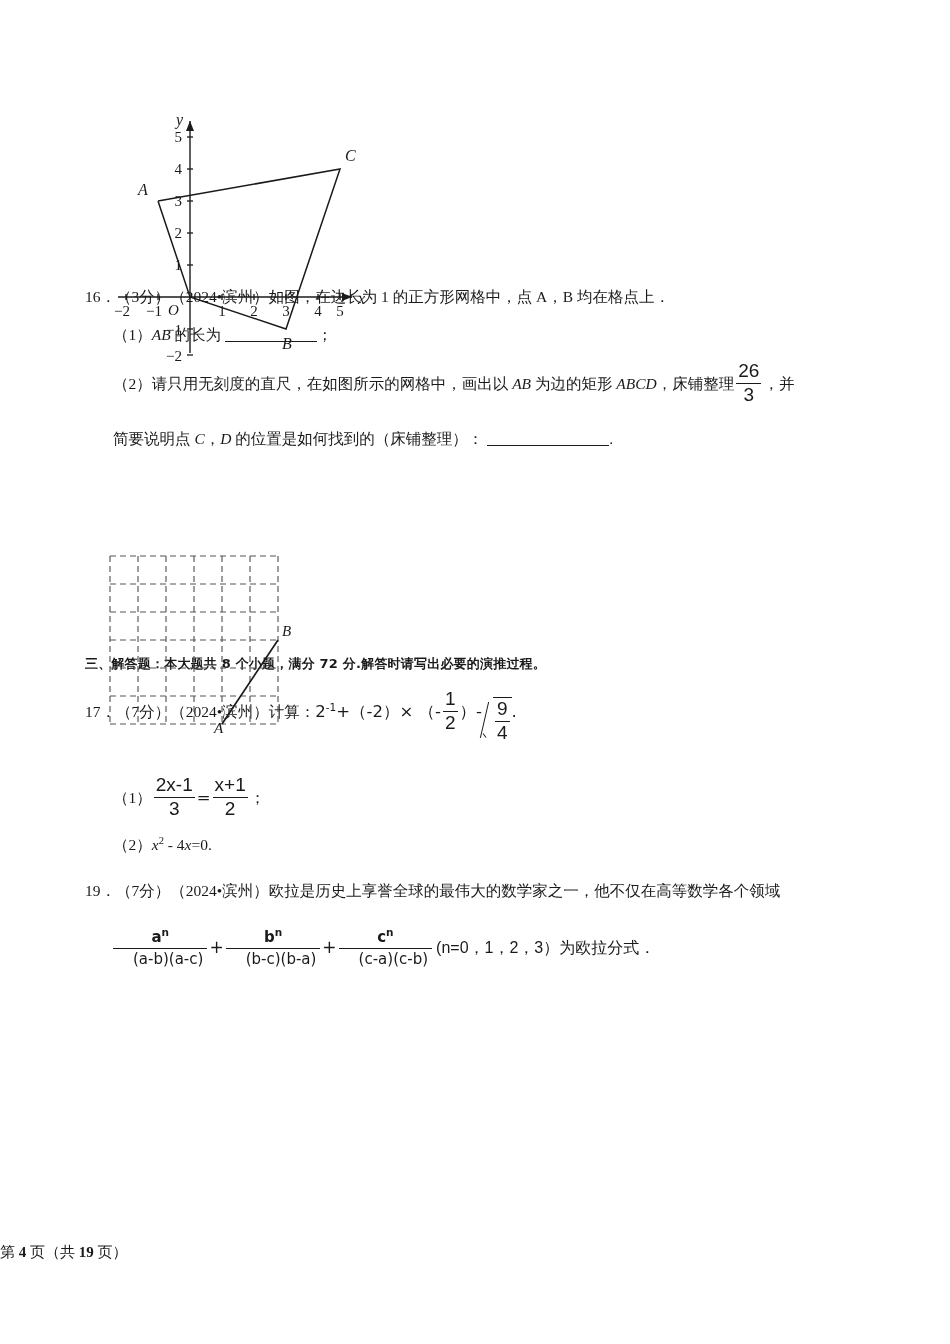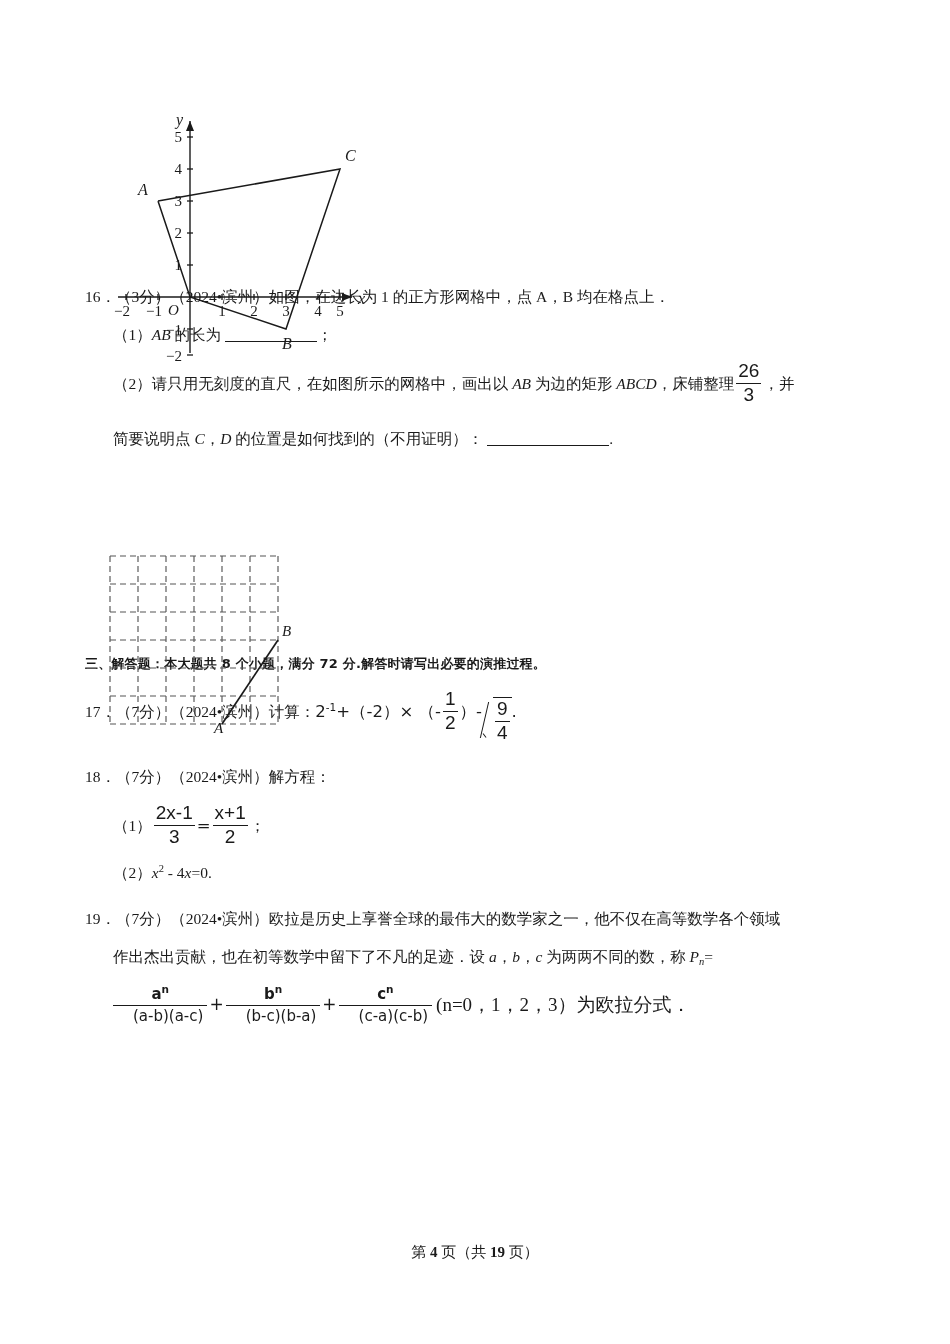"的位置是如何找到的（不用证明）：" span { text: 不用证明 -> 床铺整理 }
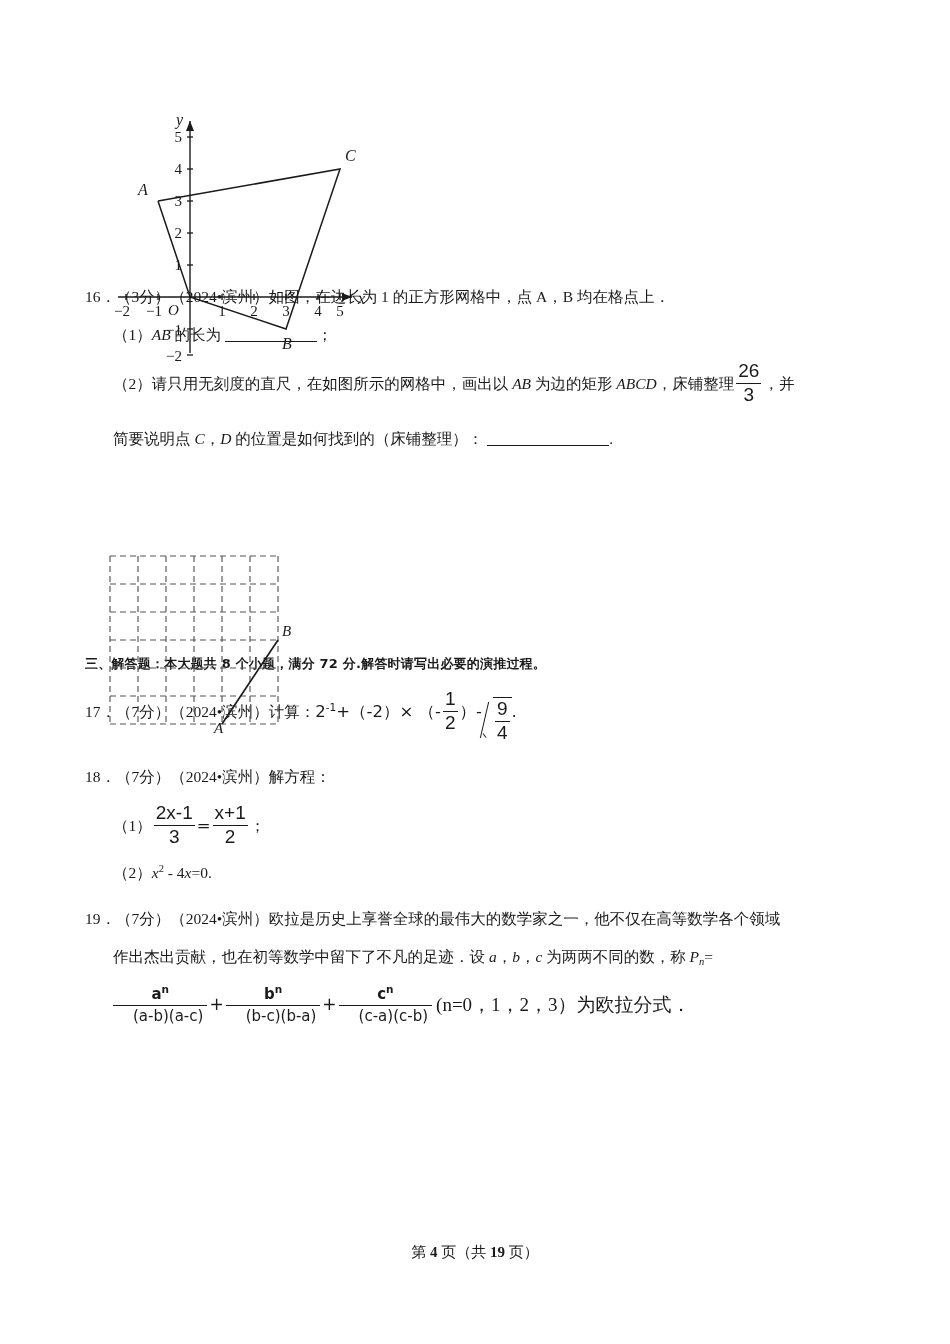"18．（7分）（2024•滨州）解方程：" p.qline { html: <p> <span>18</span><span>．</span><span>（7分）</span><span>（2024•滨州）</span><span>解方程：</span> </p> -> none }
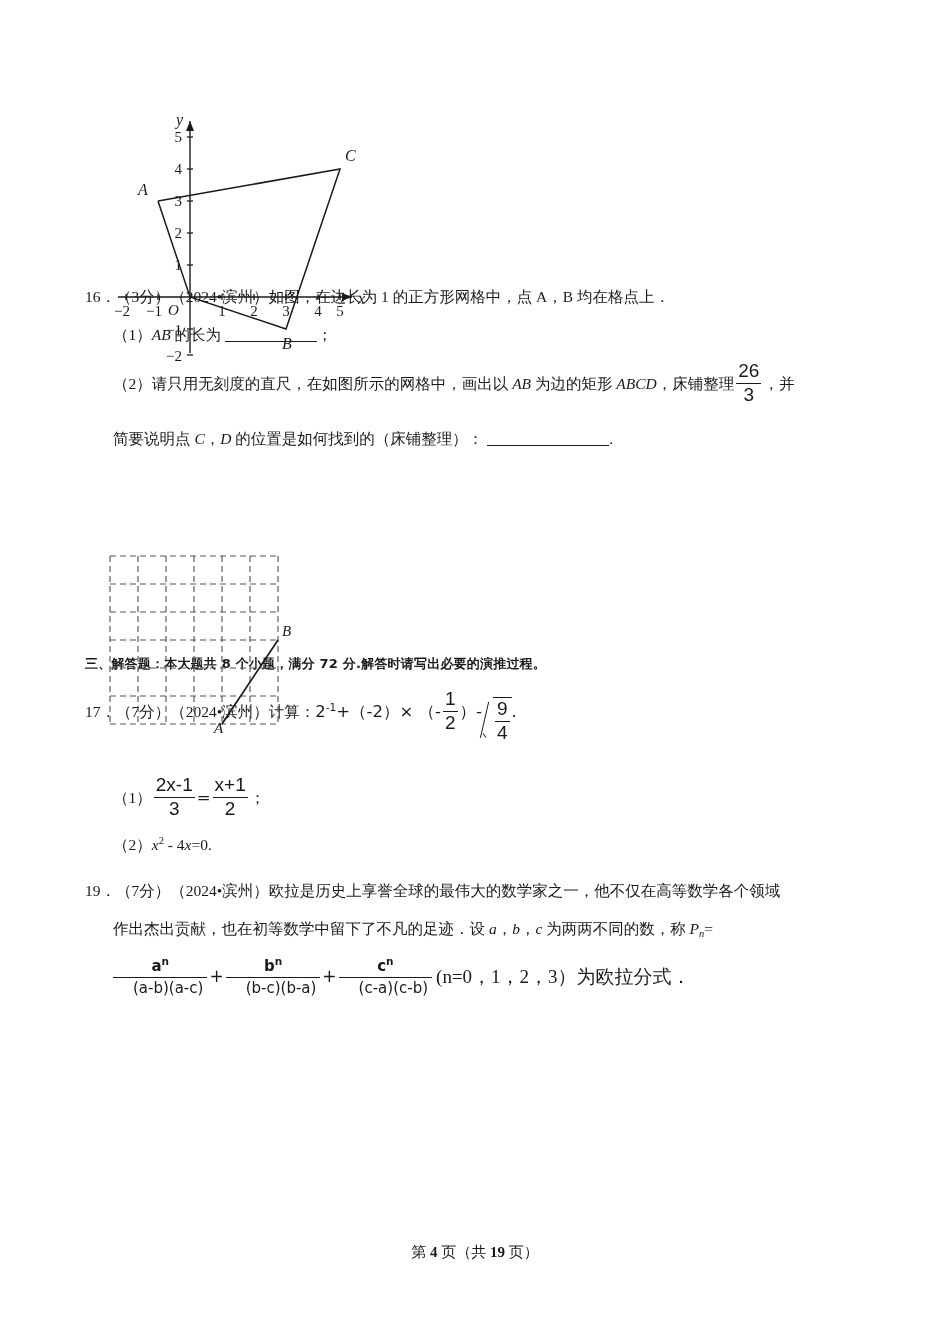"作出杰出贡献，也在初等数学中留下了不凡的足迹．设 a，b，c 为两两不同的数，称" p.qline { html: <p> <span>作出杰出贡献，也在初等数学中留下了不凡的足迹．设 </span><span>a</span><span>，</span><span>b</span><span>，</span><span>c</span><span> 为两两不同的数，称 </span><span>P</span><span>n</span><span>=</span> </p> -> none }
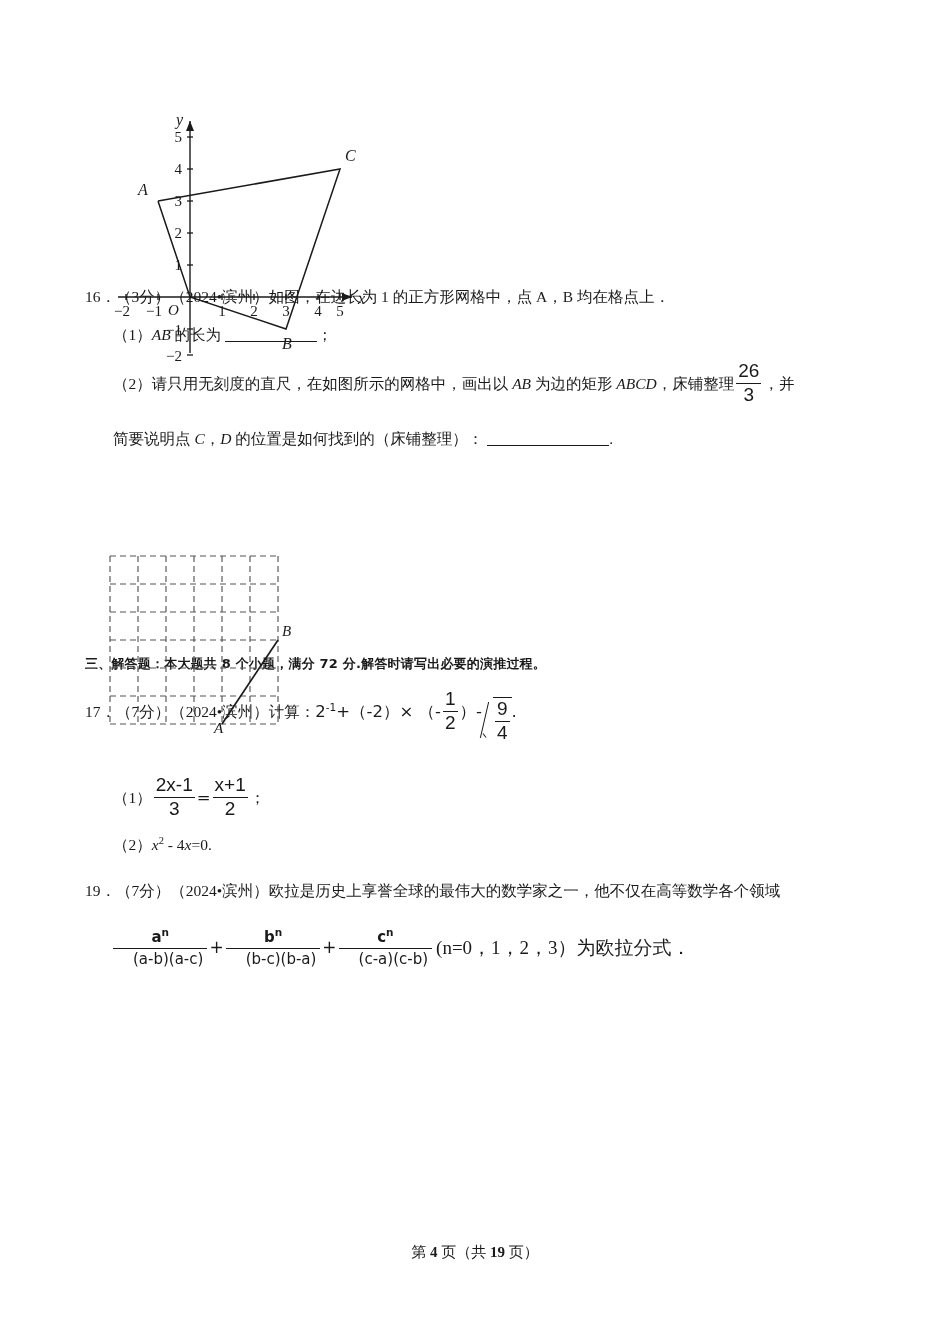"(n=0，1，2，3）为欧拉分式．" .etail { font-family: Liberation Serif, serif -> Liberation Sans, sans-serif; font-size: 19px -> 16px }
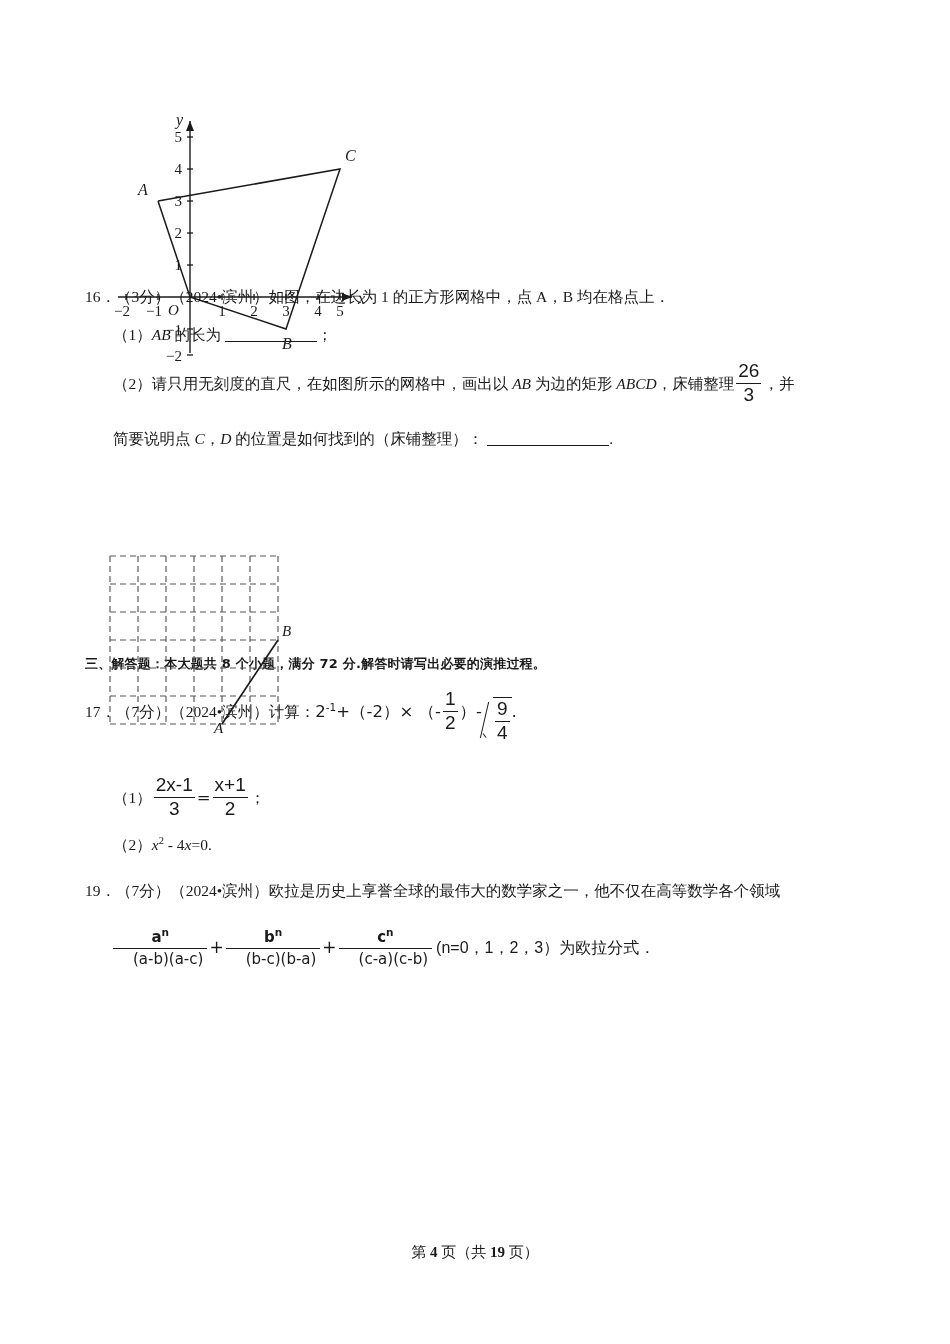"第 4 页（共 19 页）" .footer { text-align: center -> none }
